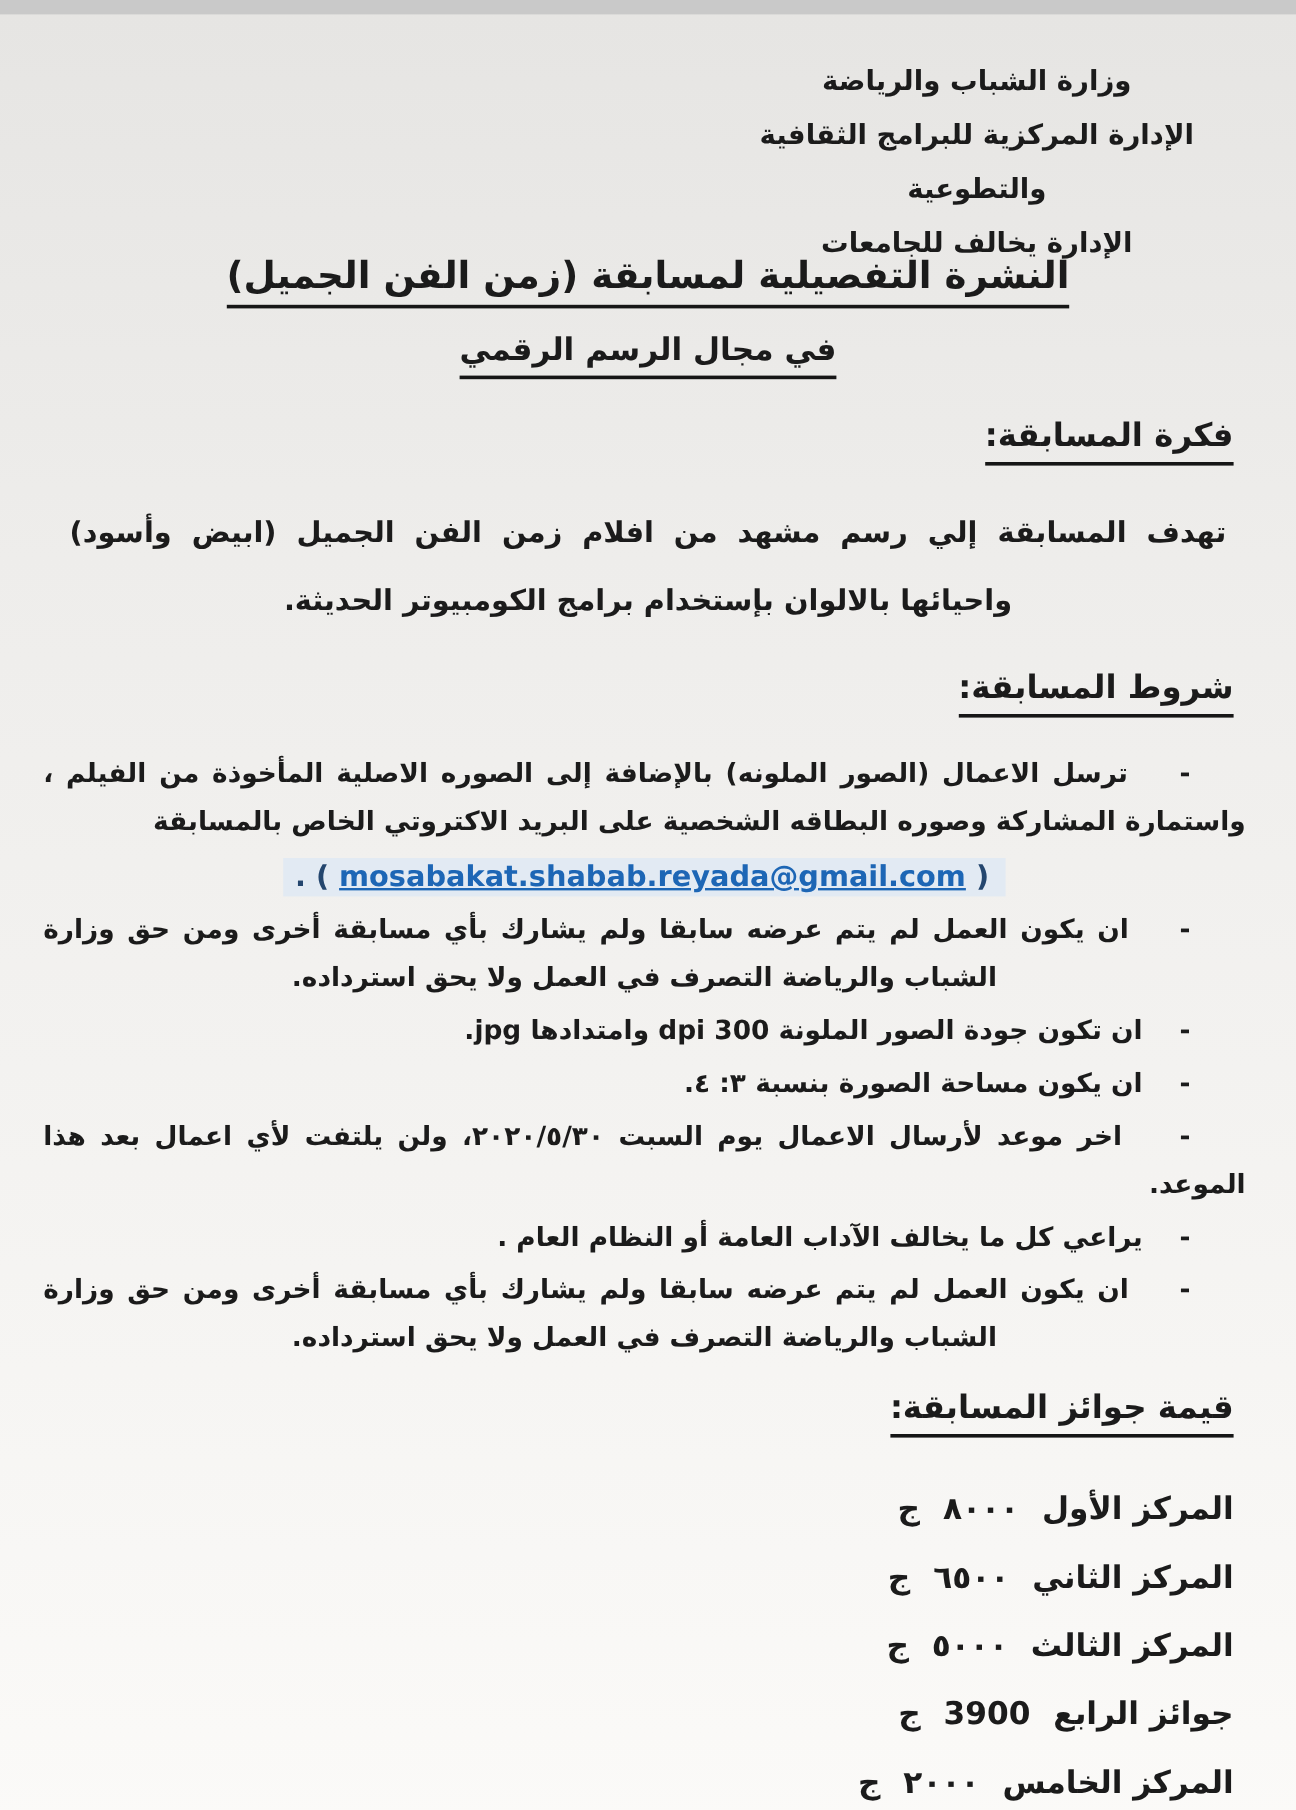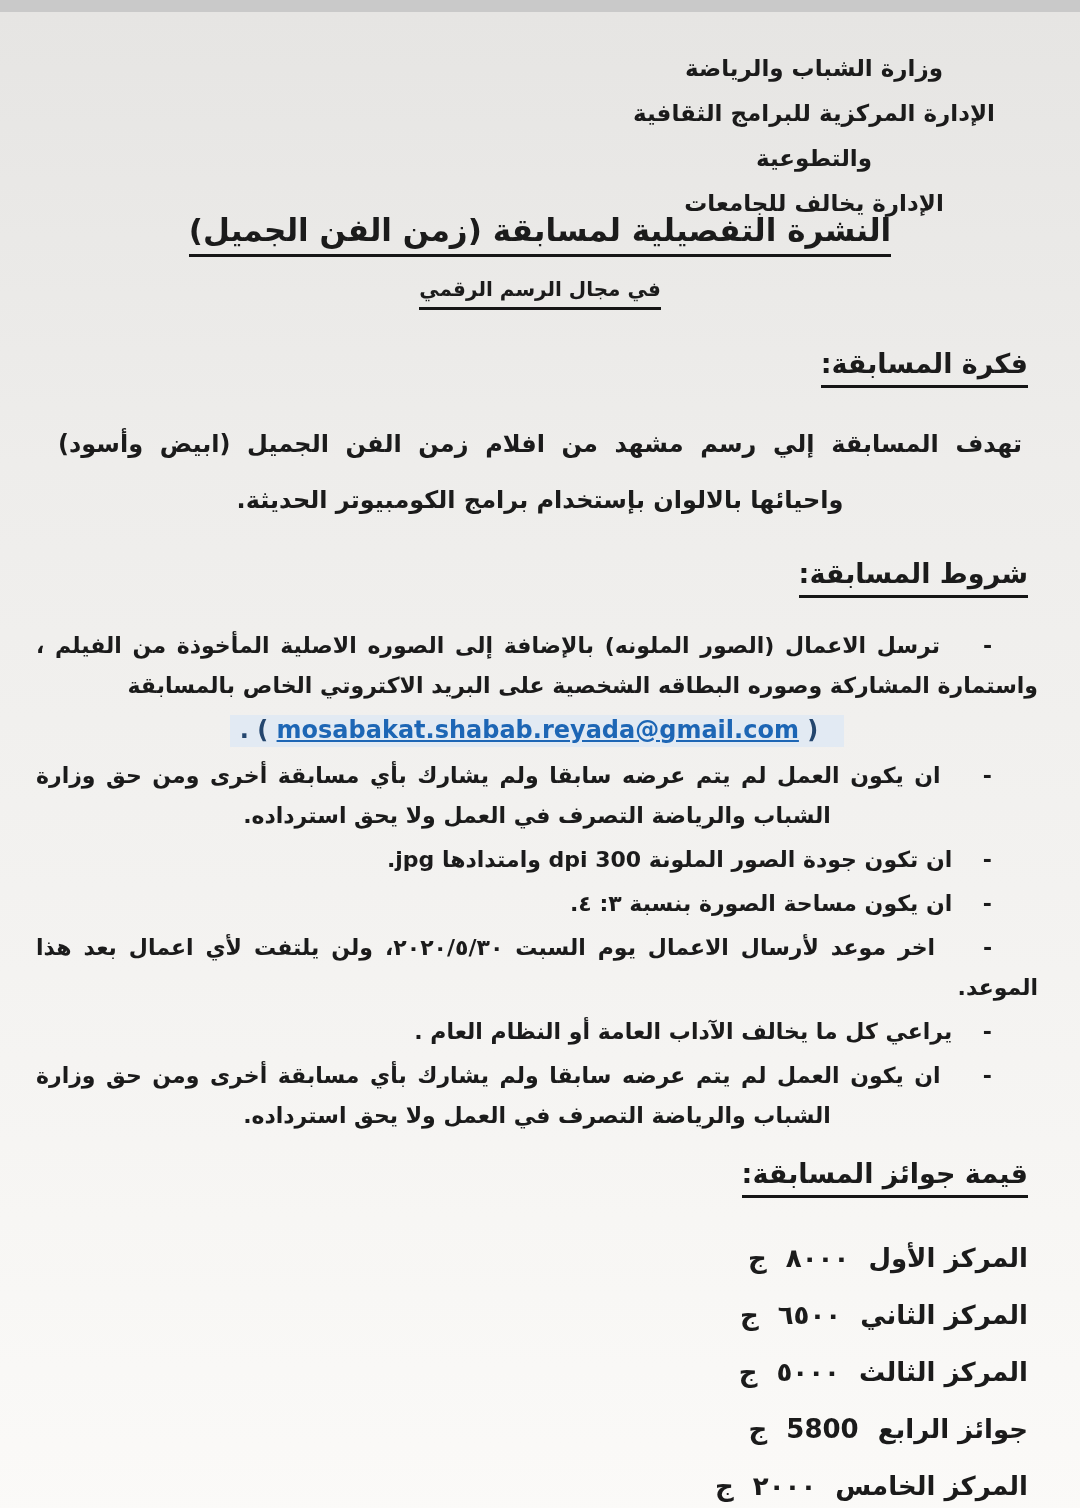"في مجال الرسم الرقمي" .title-line2 { font-size: 20px -> 26px }
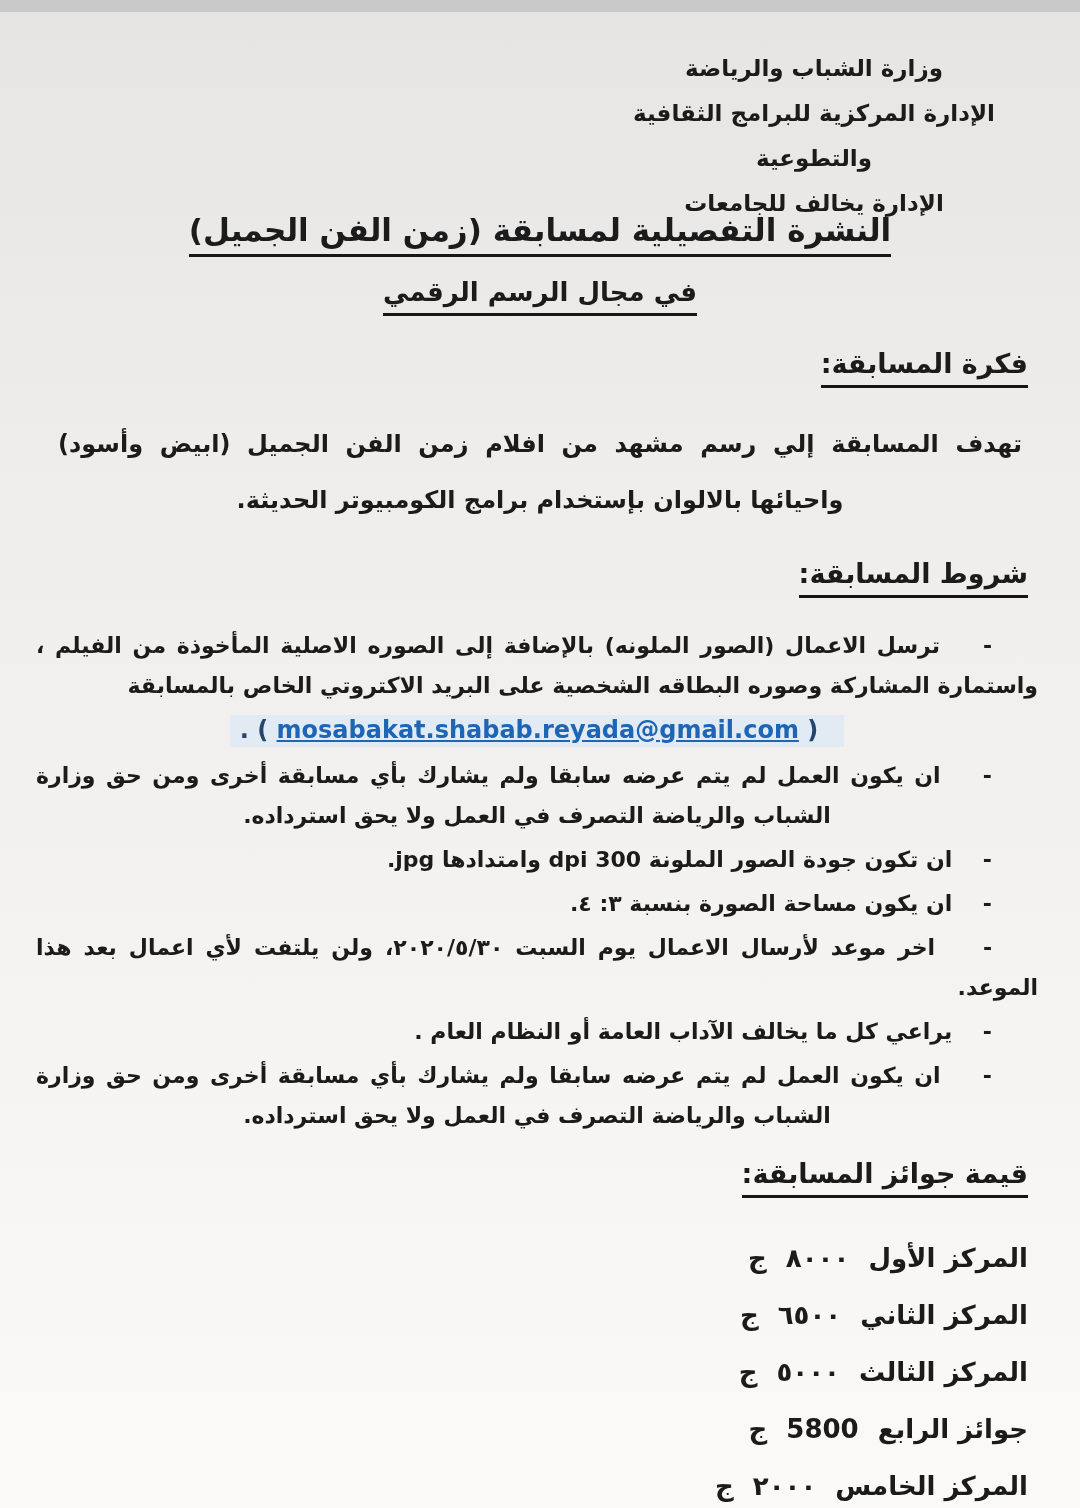". ( mosabakat.shabab.reyada@gmail.com )" .email-box { padding: 1px 26px 3px 10px -> 1px 14px 3px 10px }
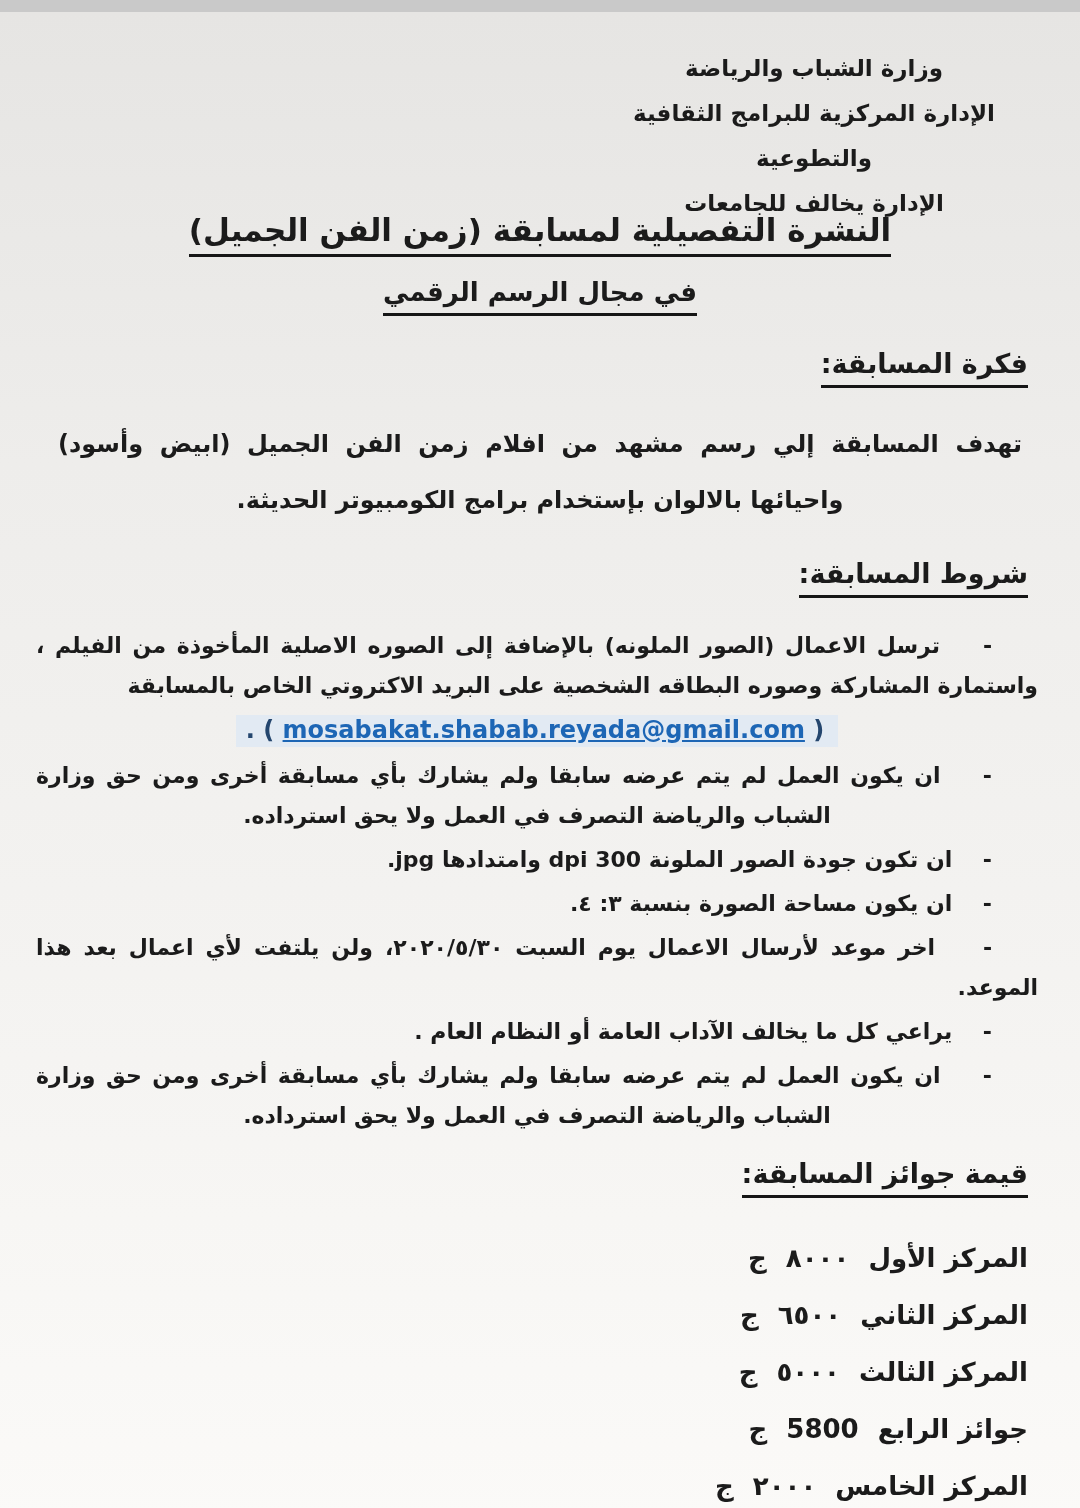"5800" span.prize-amount { text: 5800 -> 3900 }
